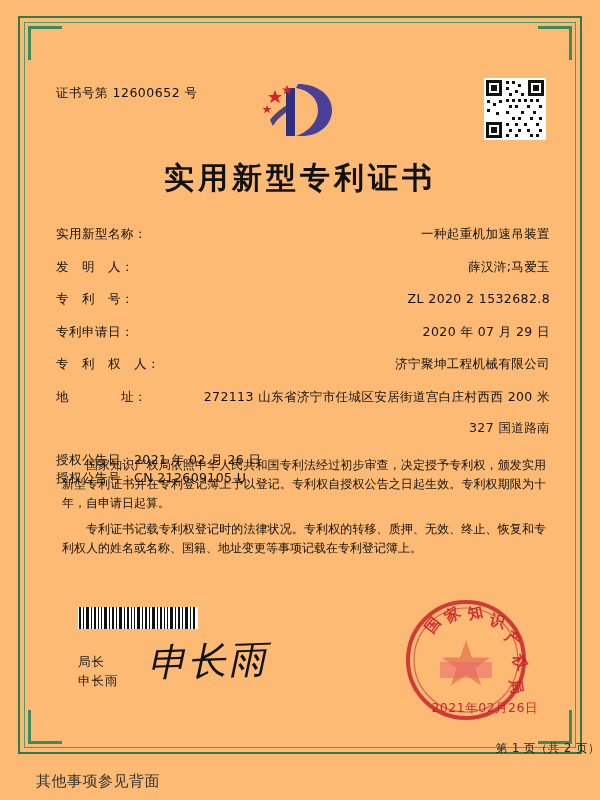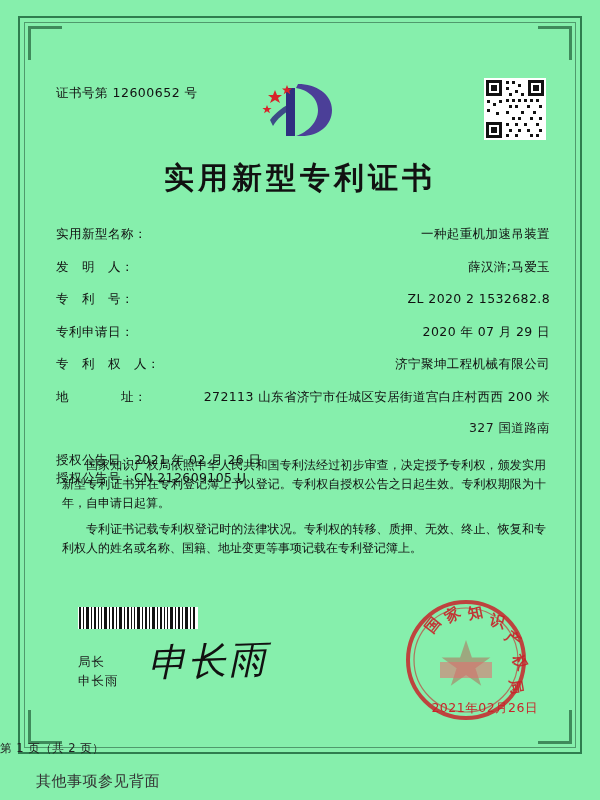"证书号第 12600652 号" .page { background: #86efac -> #fdba74 }
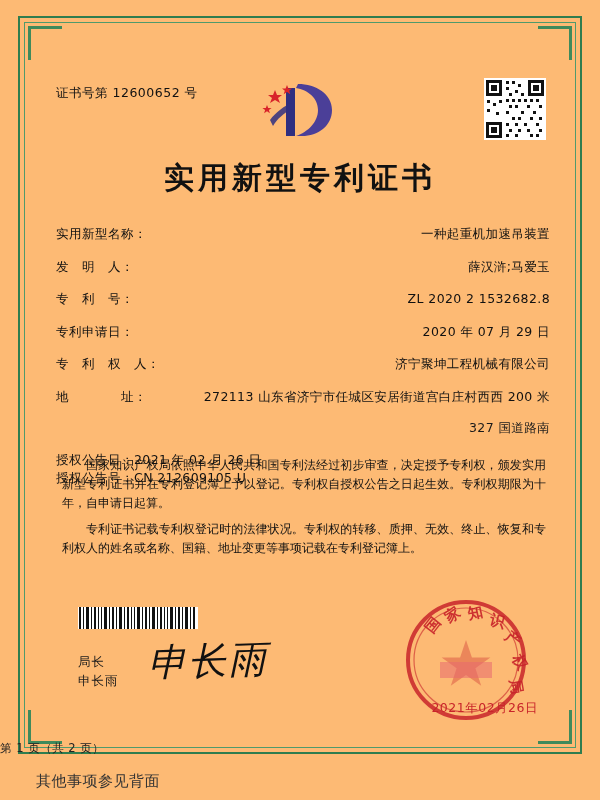"第 1 页（共 2 页）" .page-no { text-align: left -> right }
